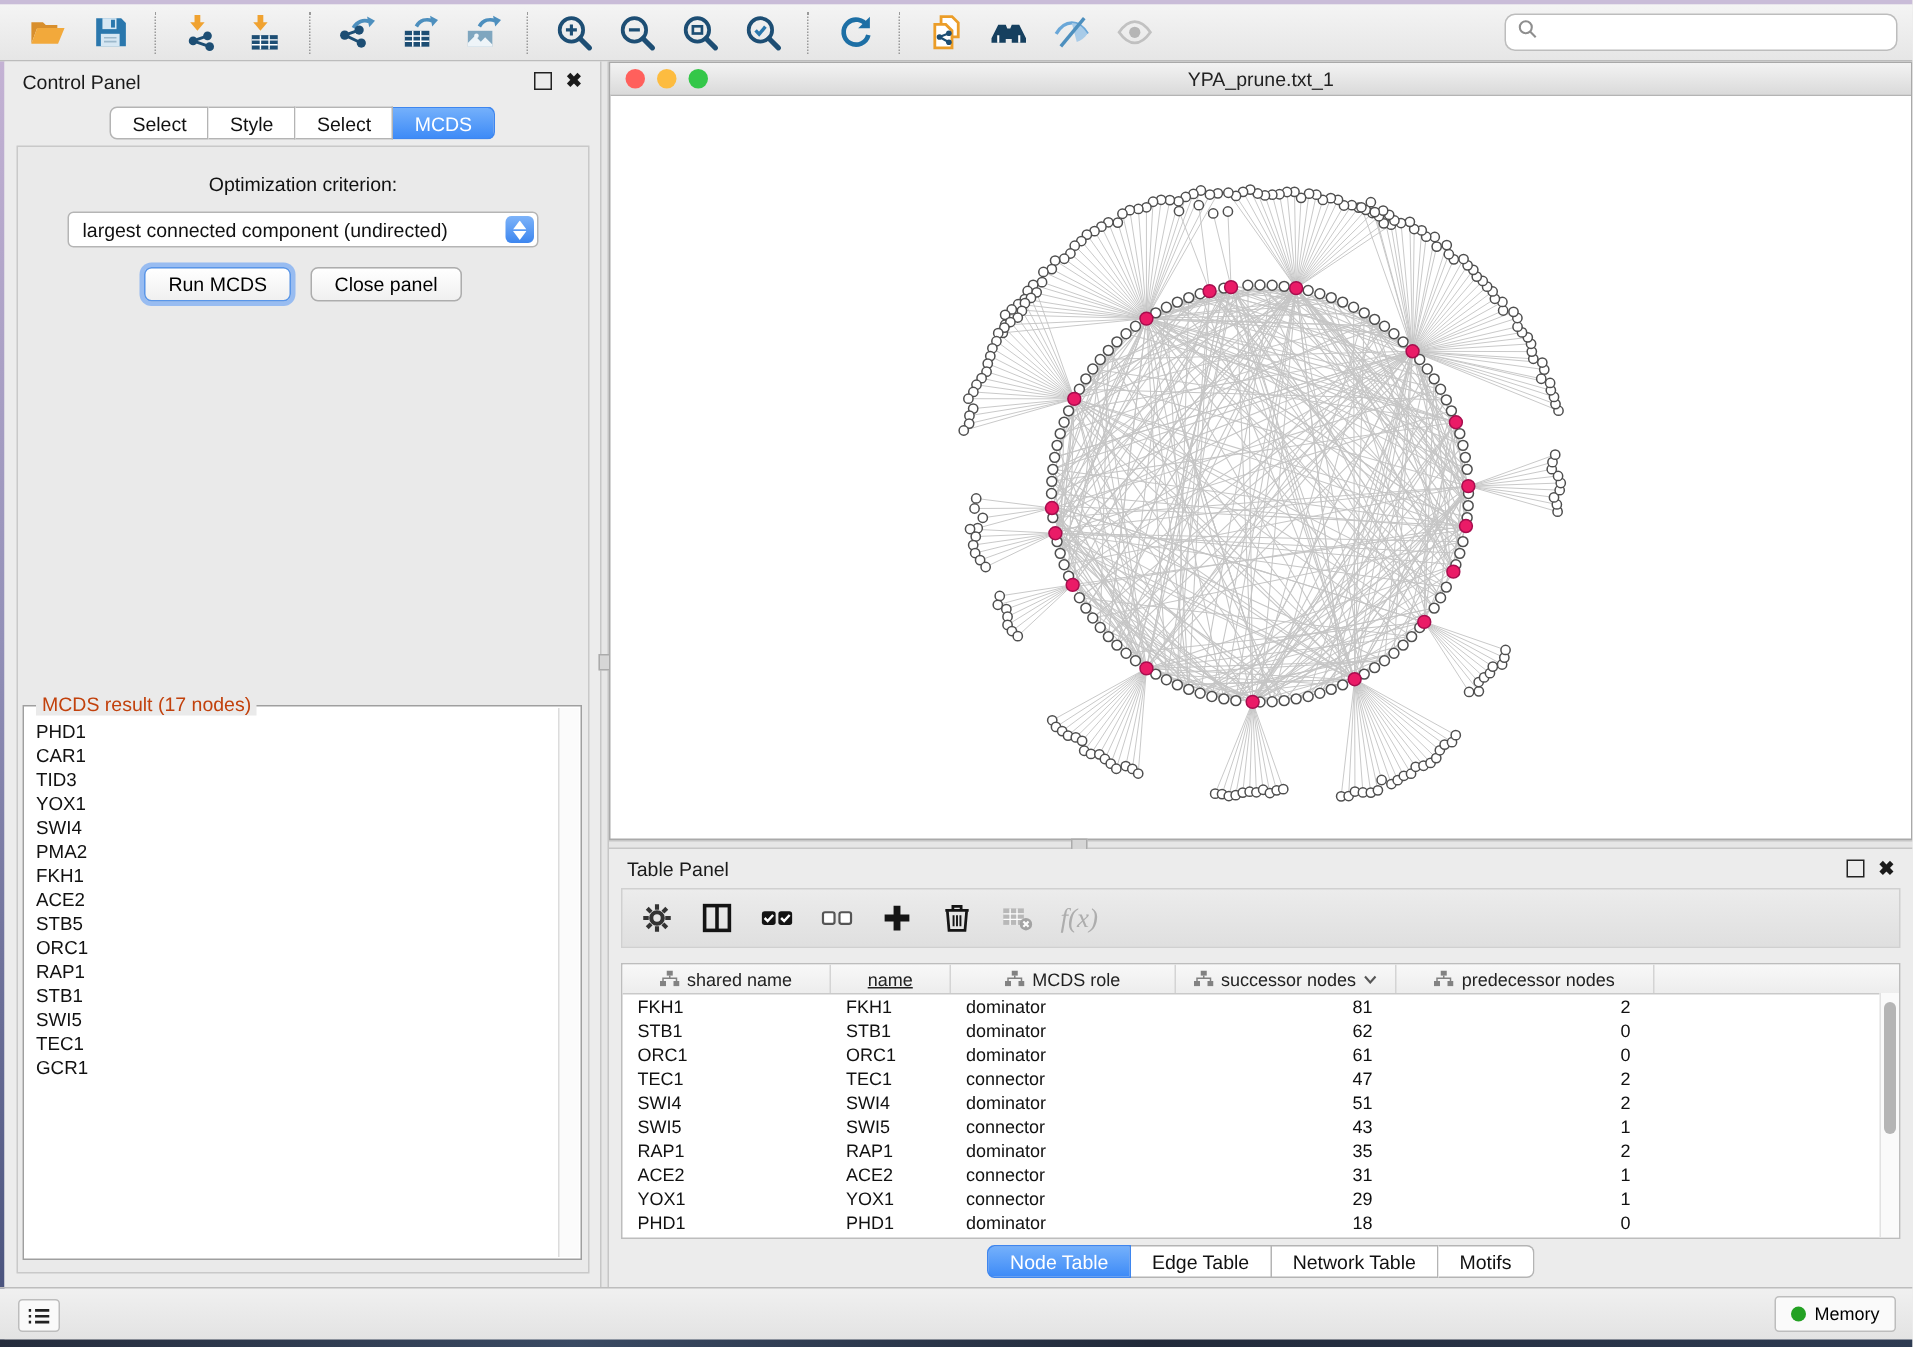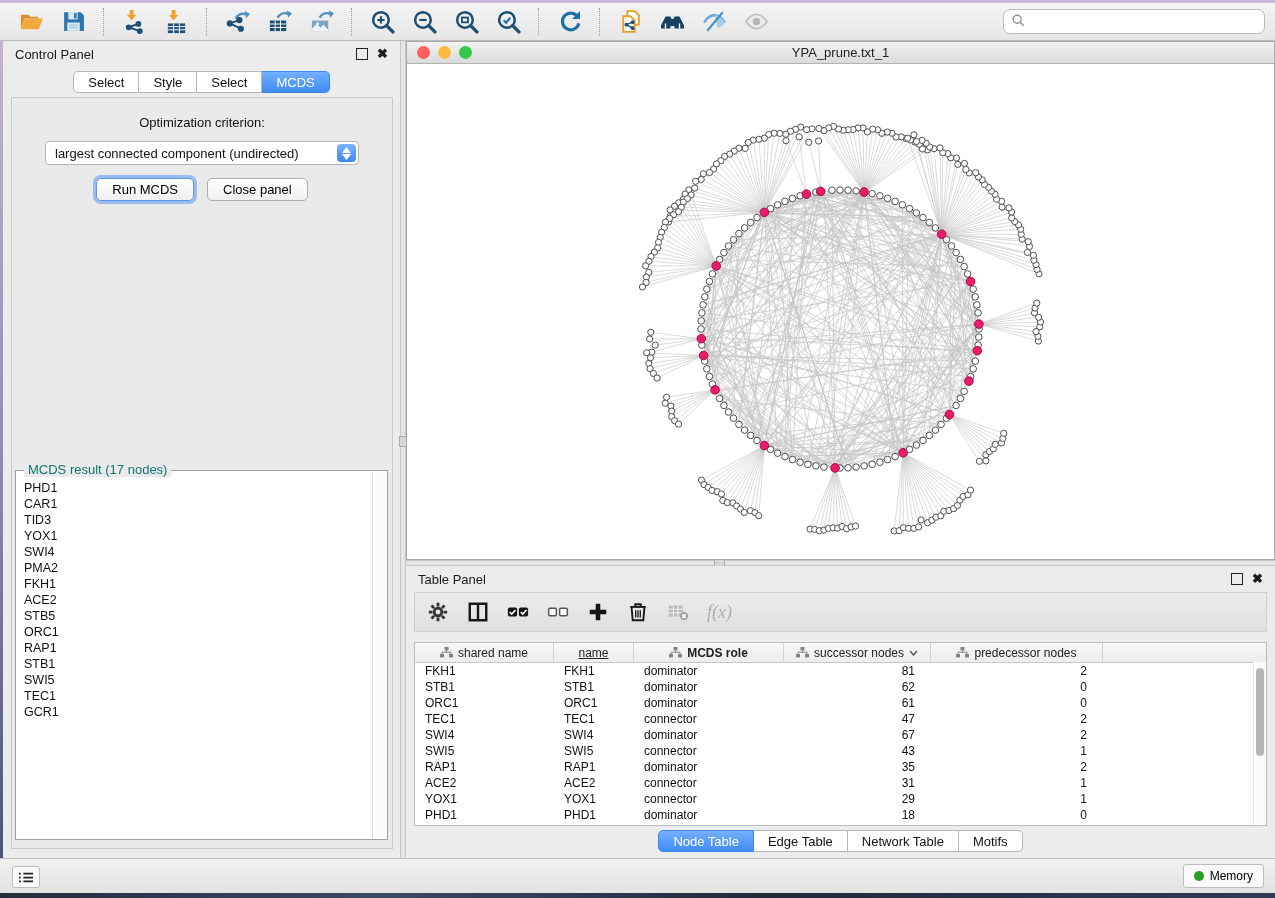"MCDS result (17 nodes)" .legend { color: #0f766e -> #c2410c }
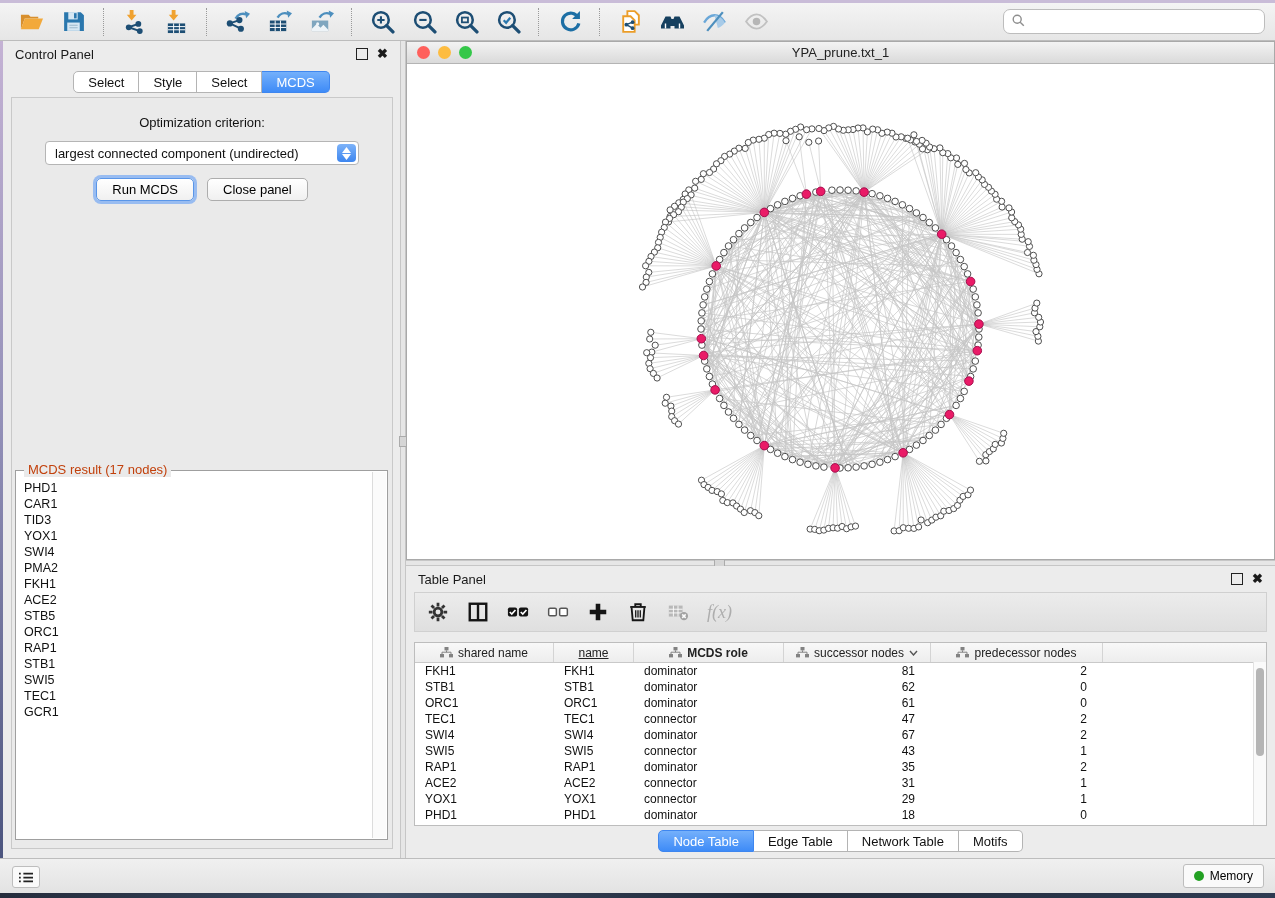"MCDS role" div.th { font-weight: bold -> none }
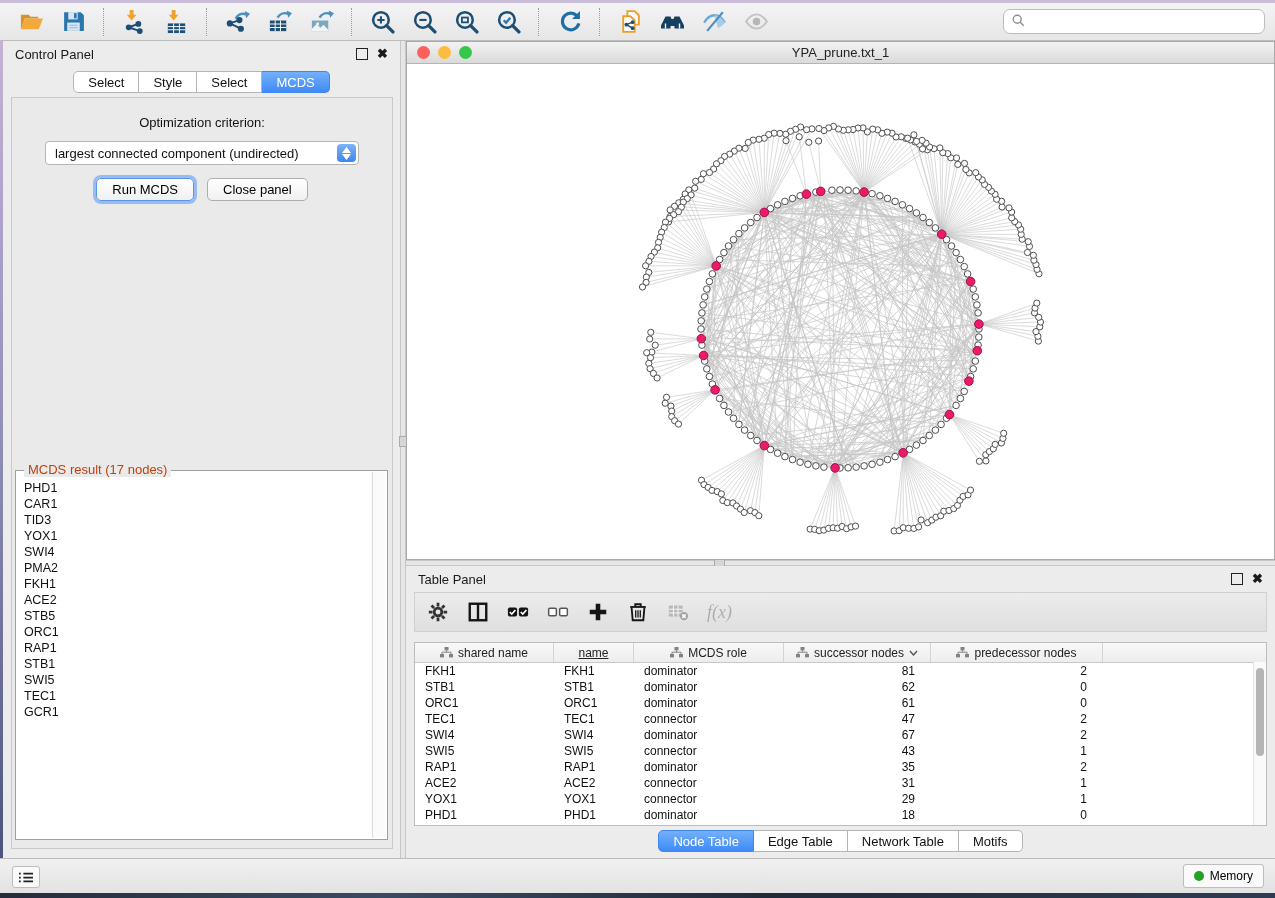"67" div.td { text: 67 -> 51 }
